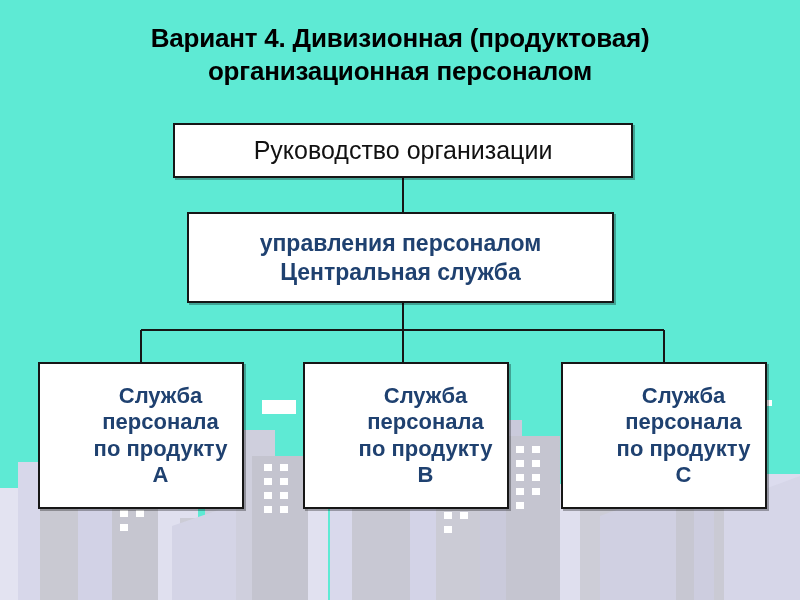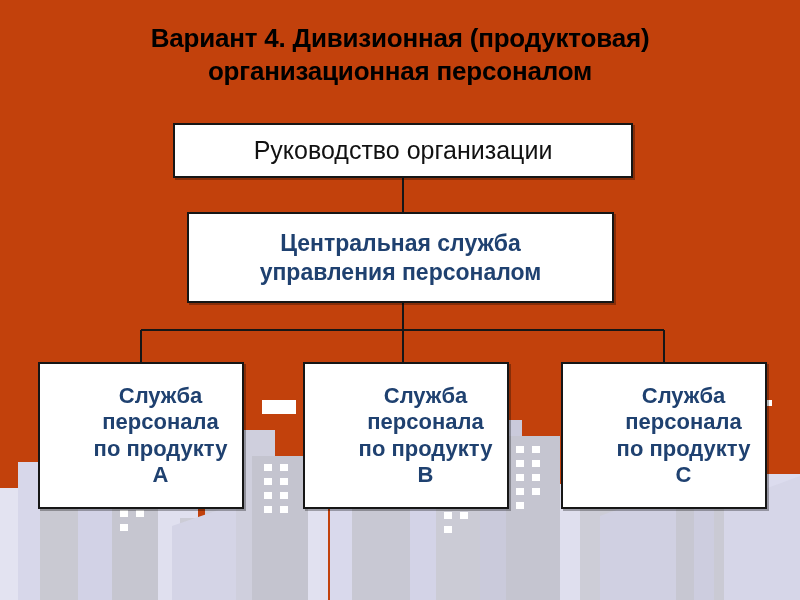"Вариант 4. Дивизионная (продуктовая)" #slide { background: #c2410c -> #5eead4 }
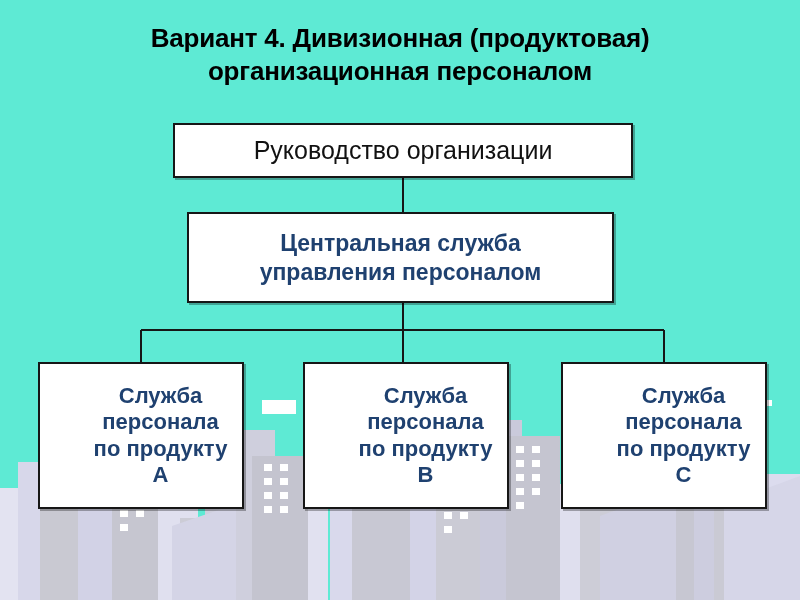"Центральная служба" span.ln { order: before "управления персоналом" -> after "управления персоналом" }
